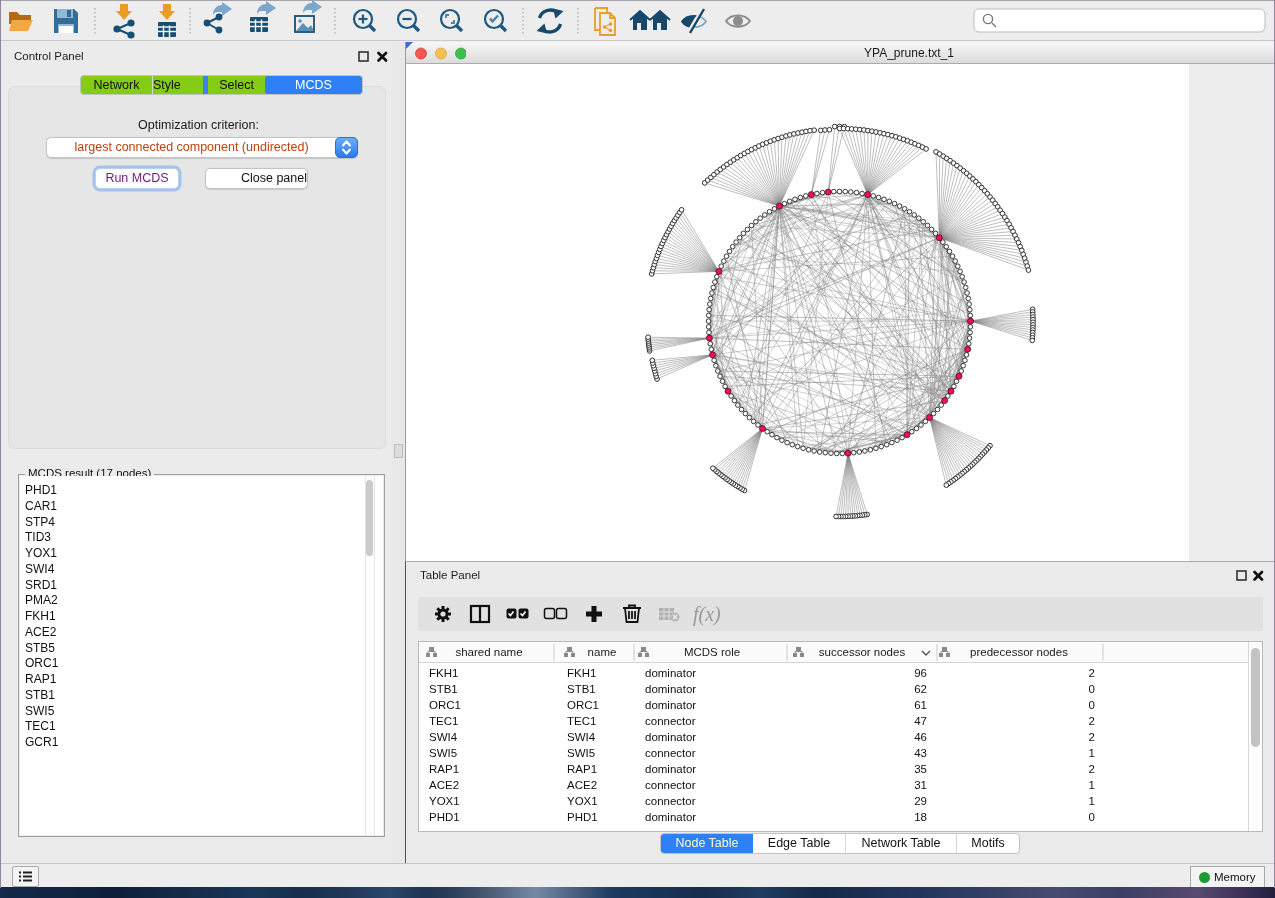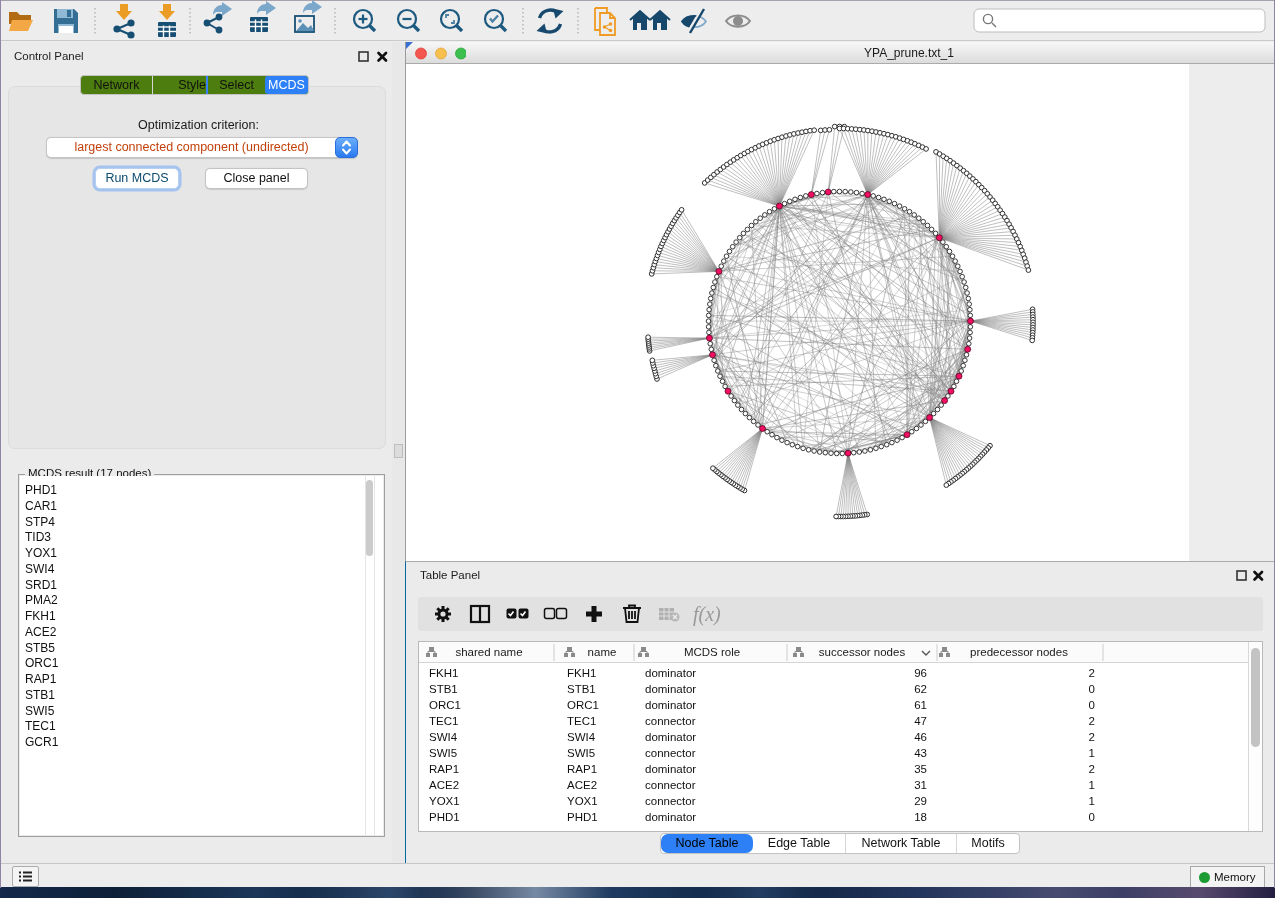"Network" div.abs { background: #4d7c0f -> #84cc16; width: 229px -> 283px }
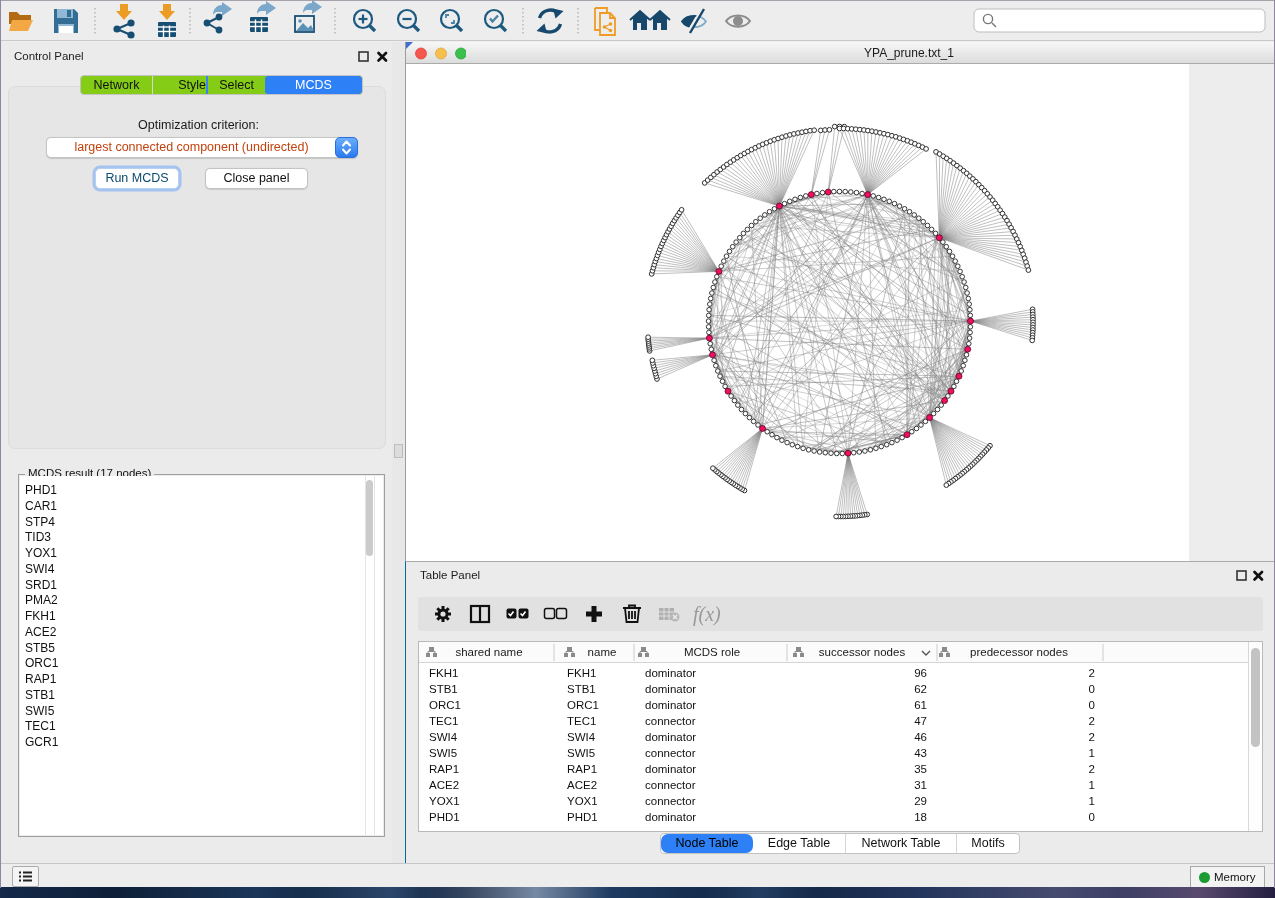"Style" div { border-right: 2px solid #3b82f6 -> 5px solid #3b82f6; text-align: right -> left }
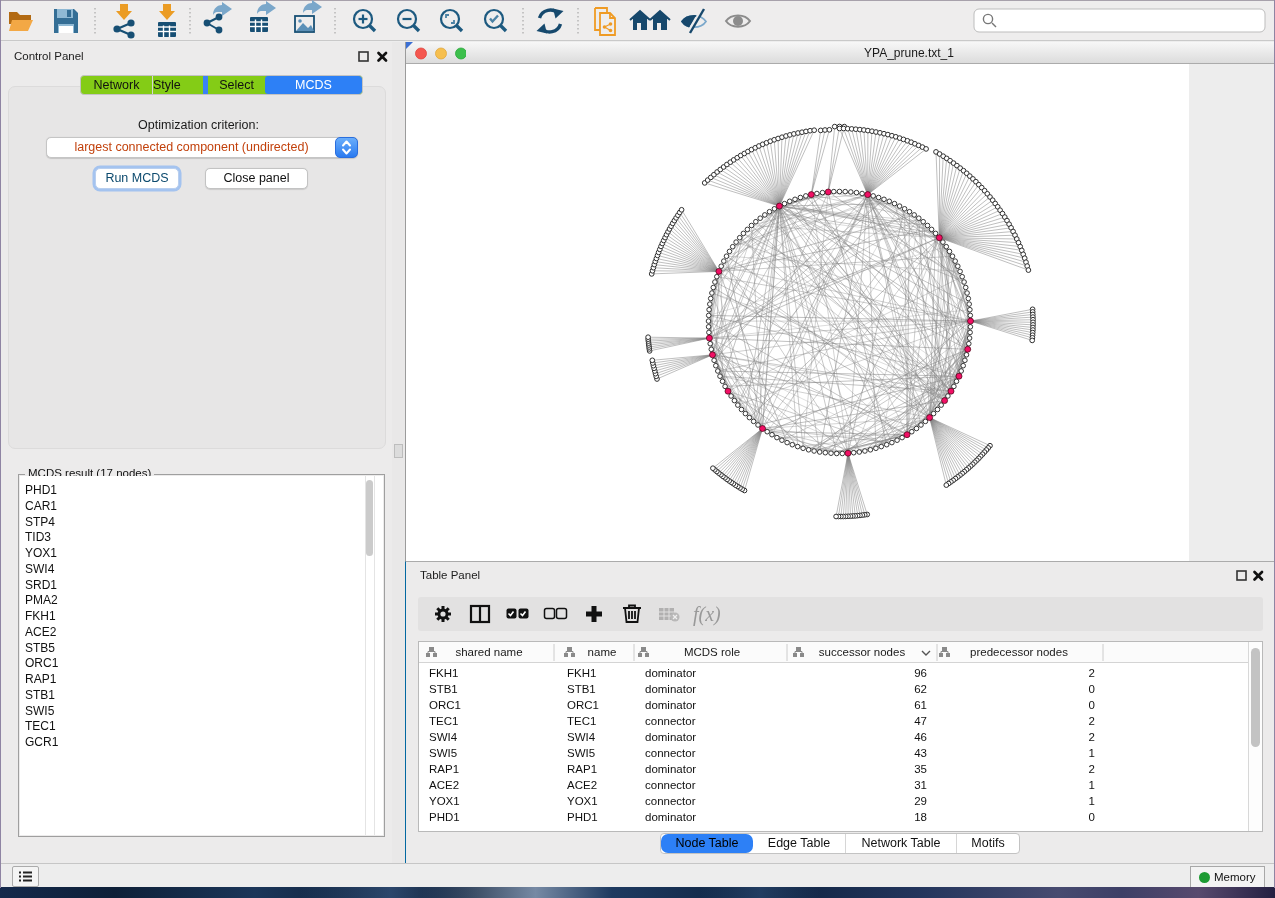"Run MCDS" div.abs { color: #0c4a6e -> #701a75 }
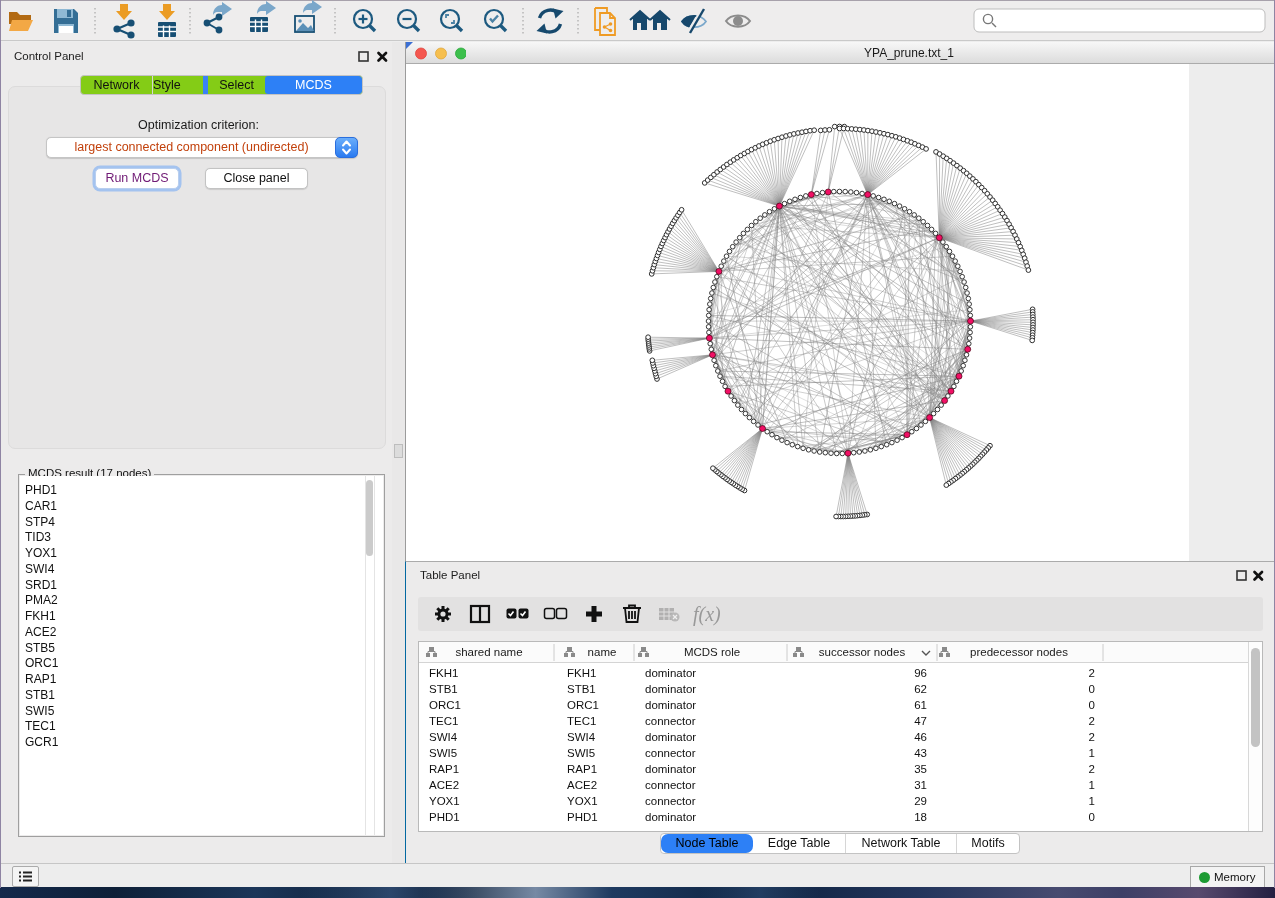"Close panel" div.abs { text-align: center -> right }
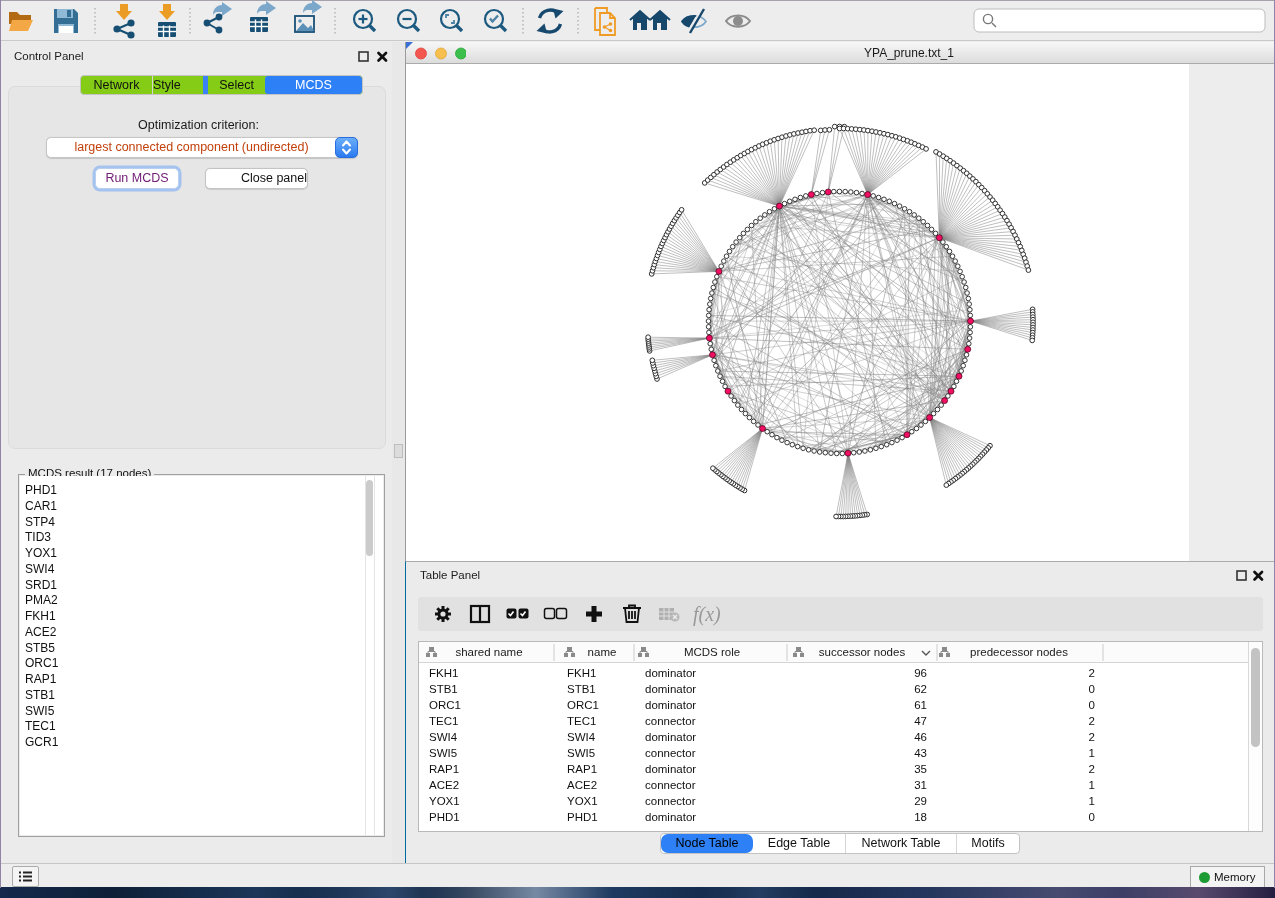"Node Table" div { border-radius: 7px -> 0; color: #000000 -> #fef9c3 }
